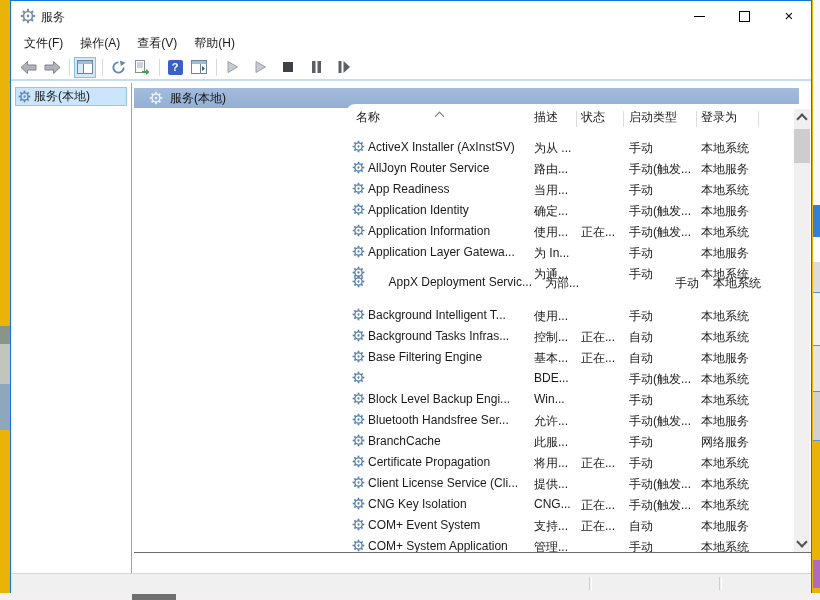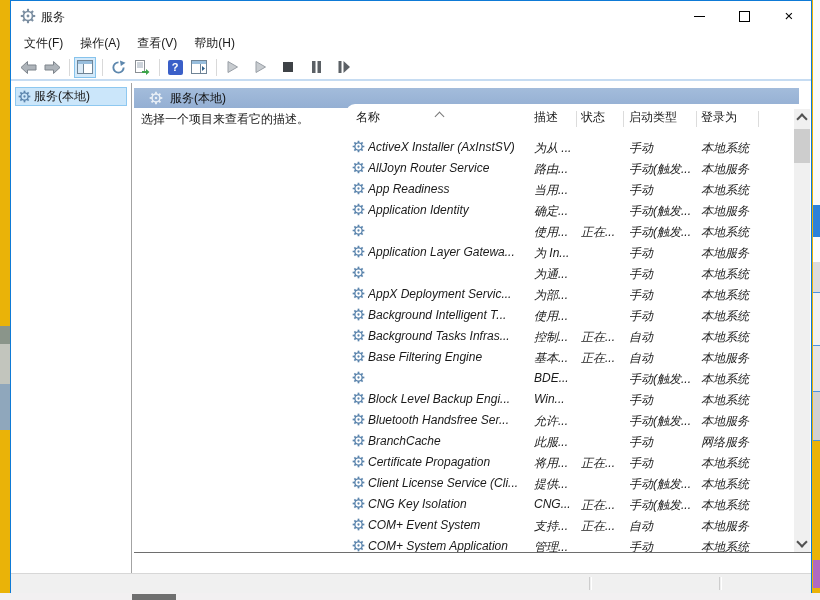"选择一个项目来查看它的描述。" div.hint { html: <div>选择一个项目来查看它的描述。</div> -> none }
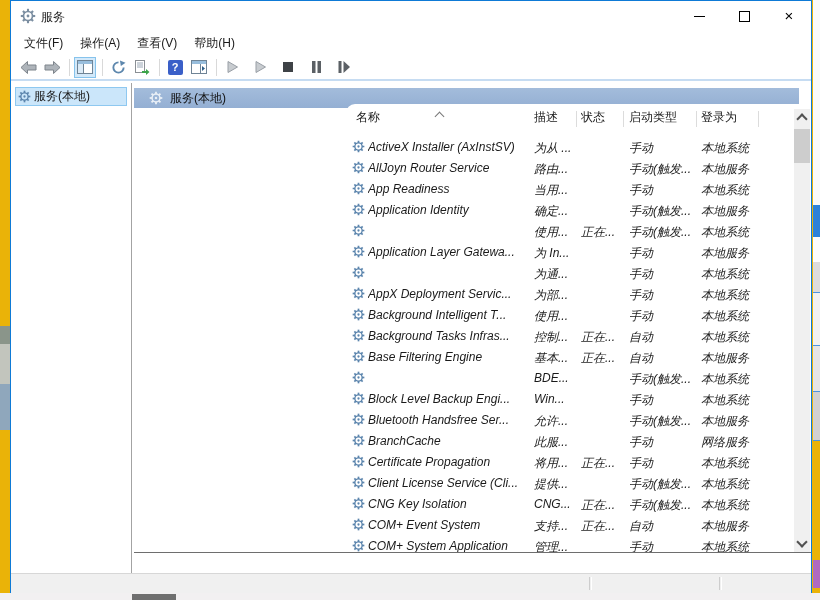"ActiveX Installer (AxInstSV)" .srow { font-style: italic -> none }
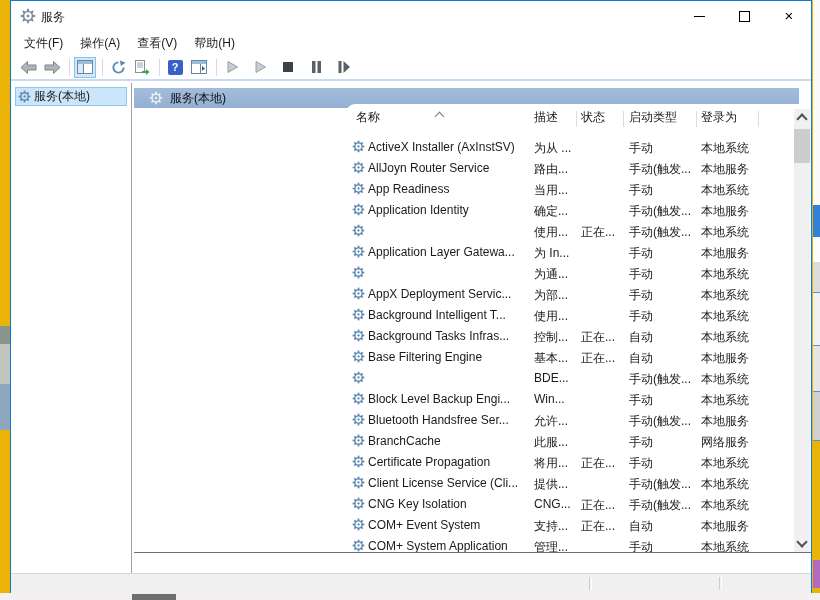"Application Information" span.c-name { html: none -> <span>Application Information</span> }
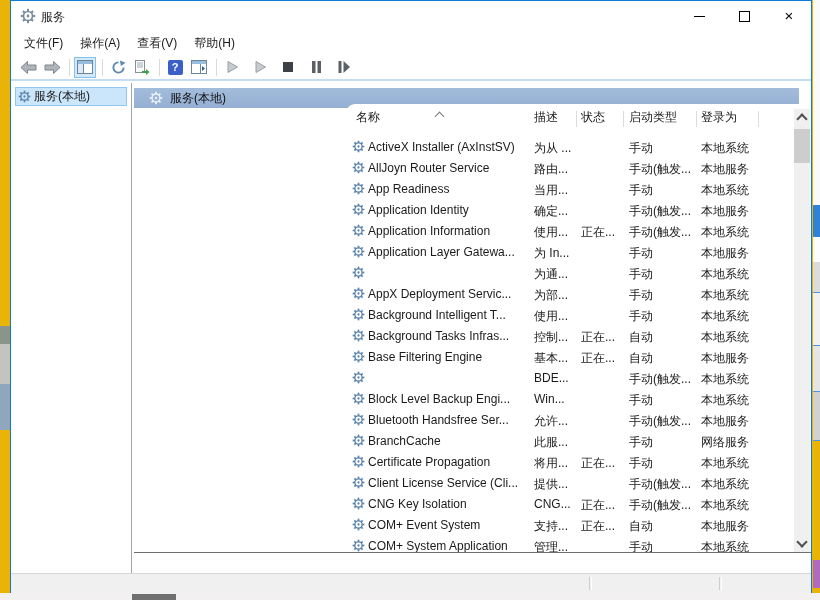"AppX Deployment Servic..." div.srow { text-align: none -> right; top: 180px -> 168px }
